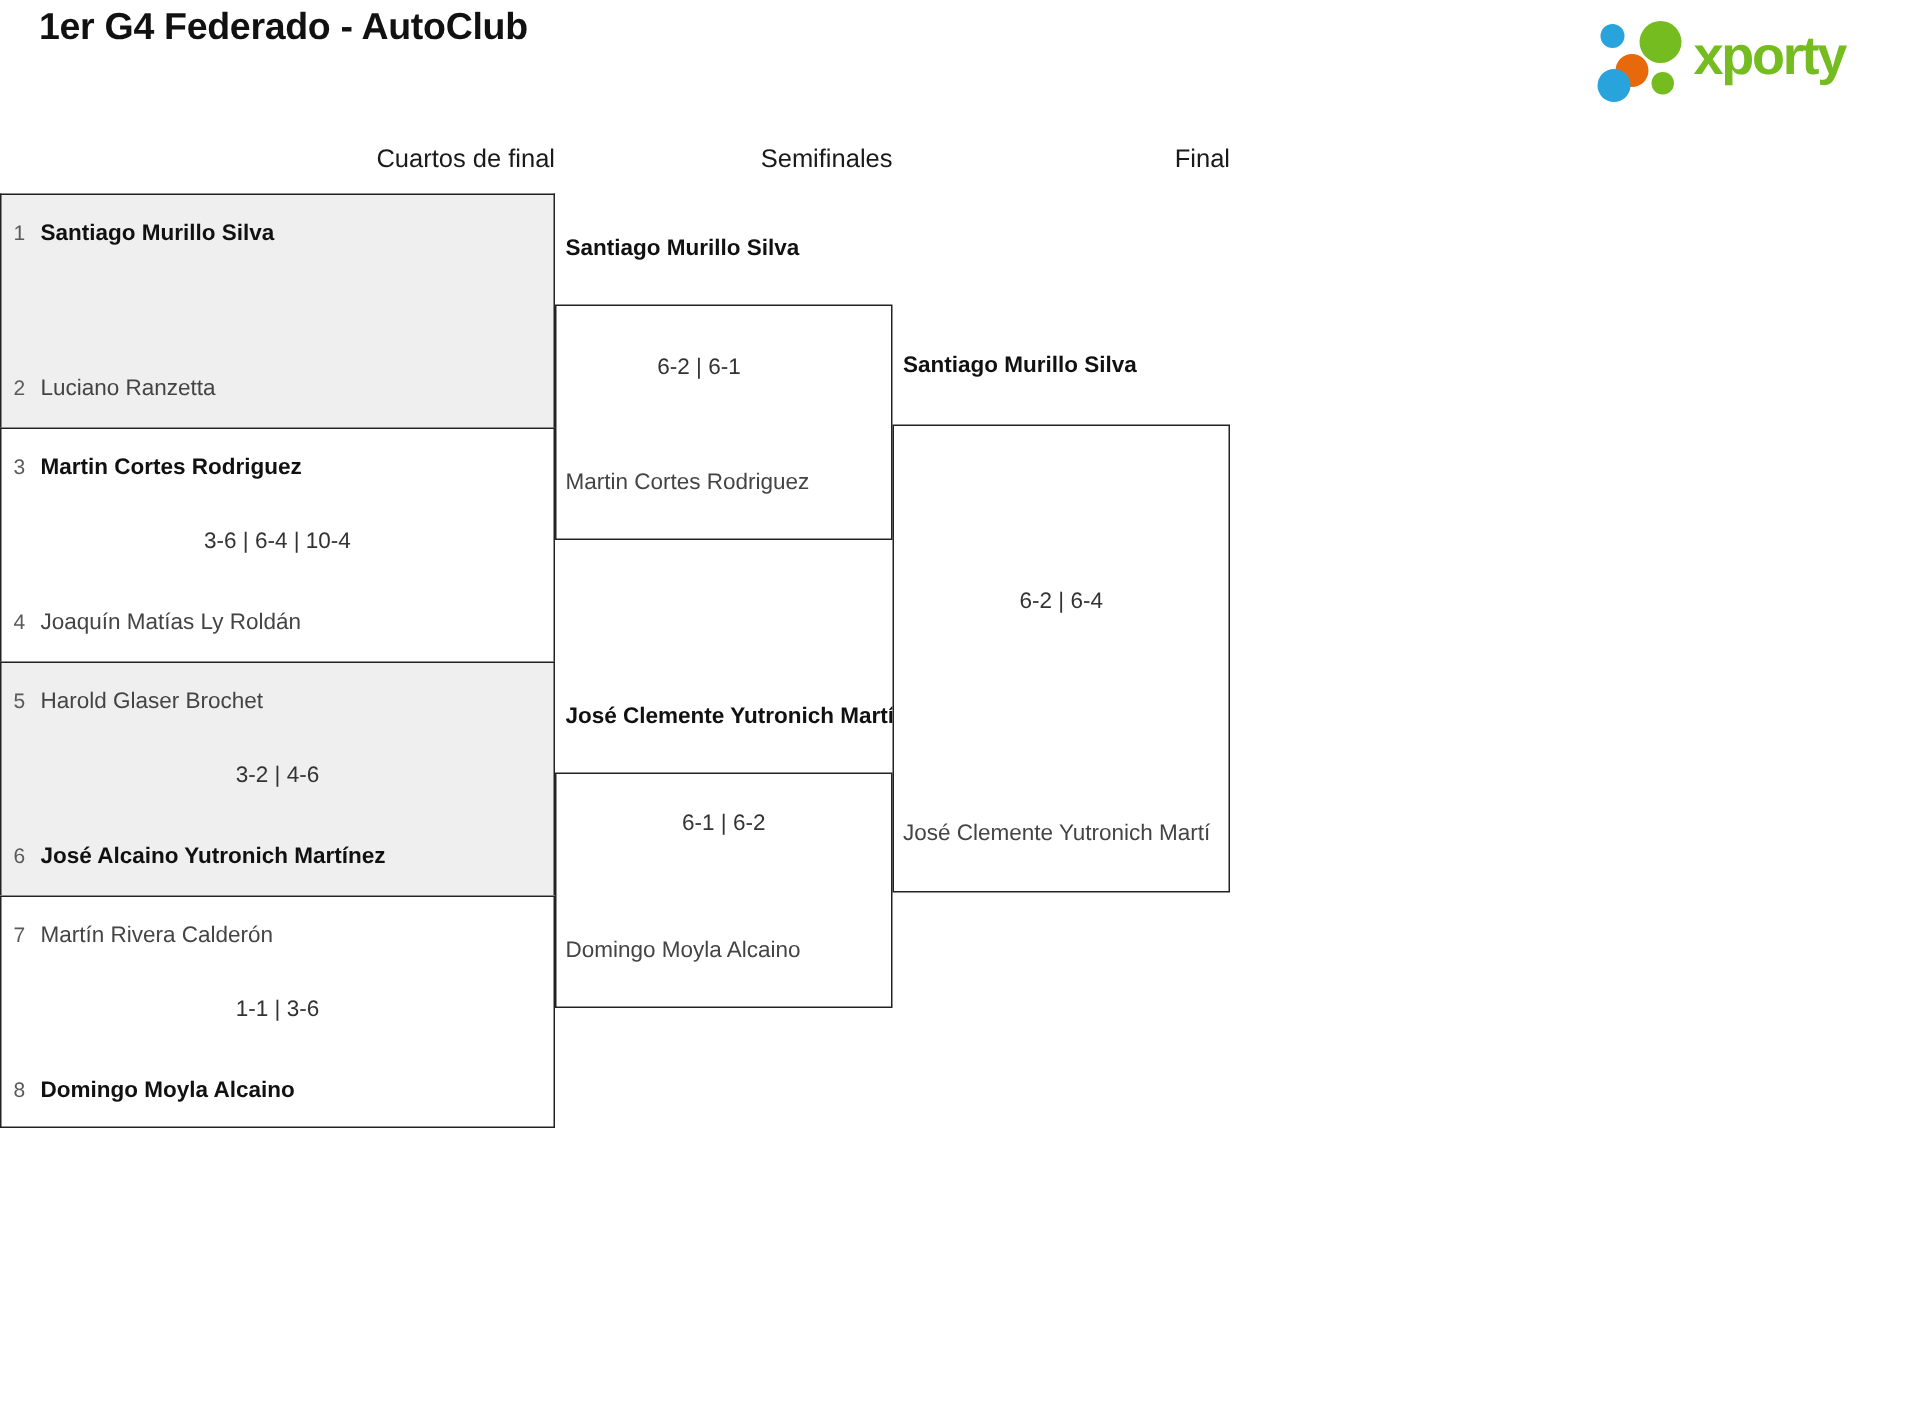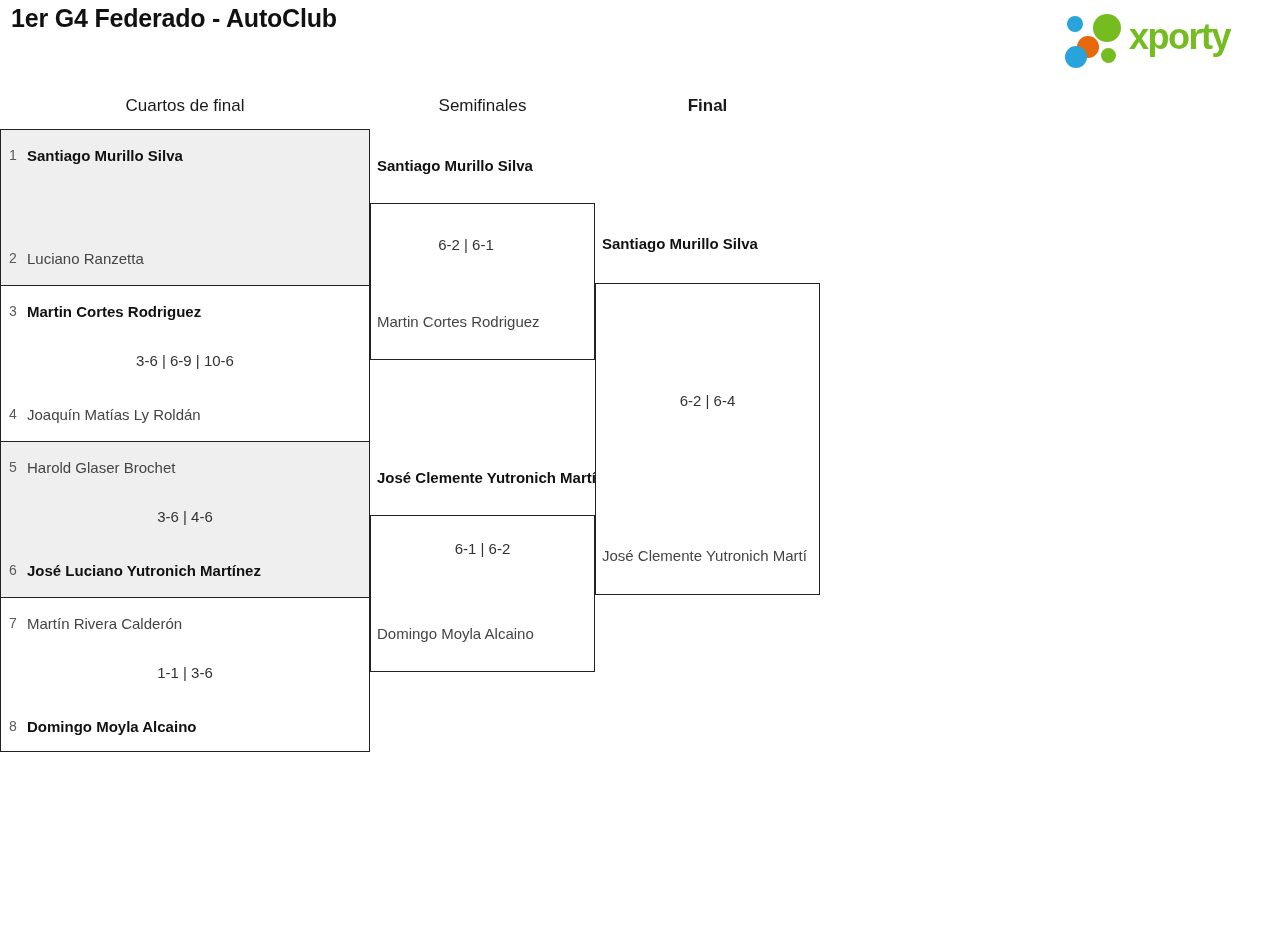"1er G4 Federado - AutoClub" #title-block { left: 0 -> 15px }
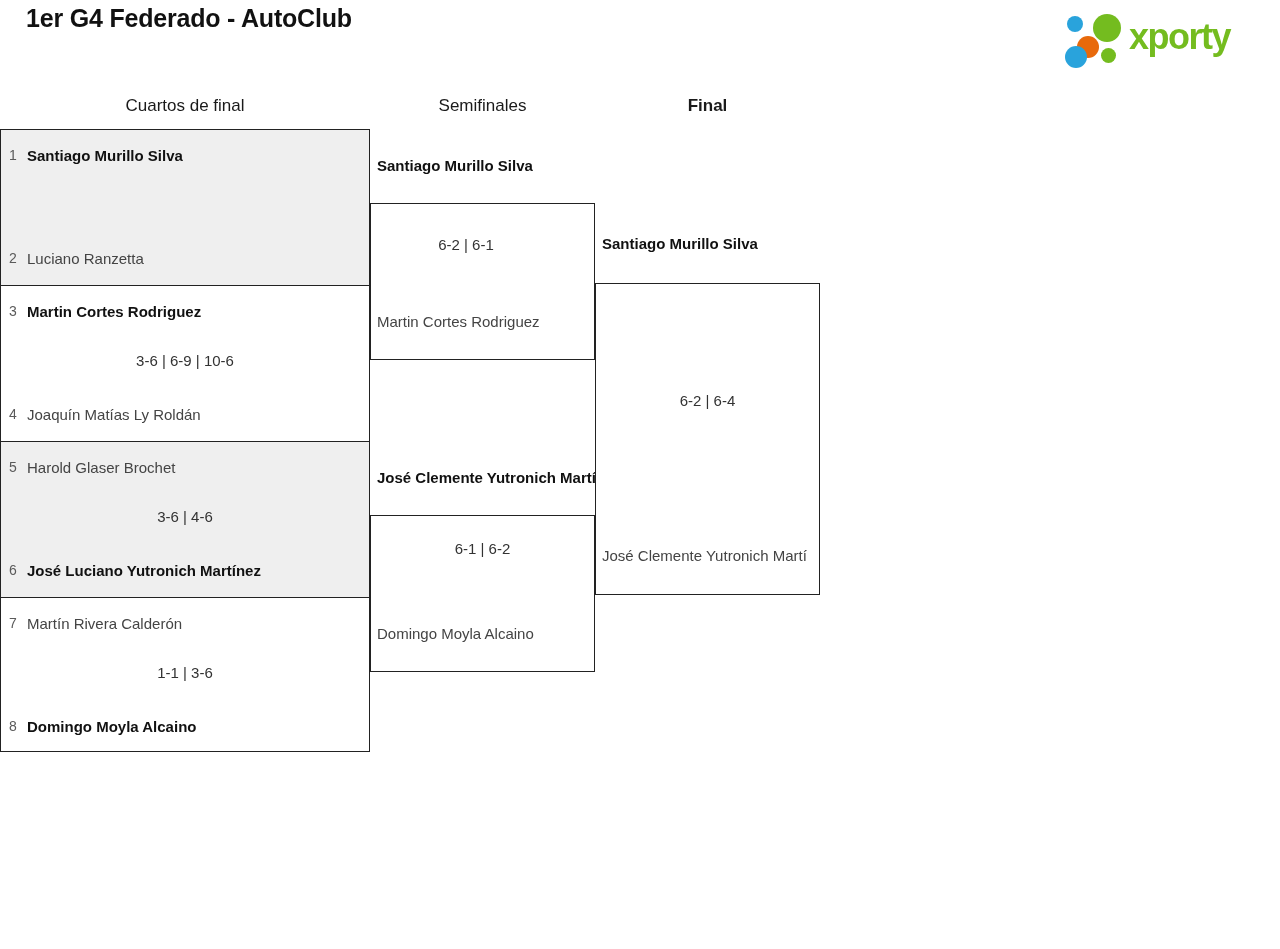"Cuartos de final" .round-header { text-align: center -> right }
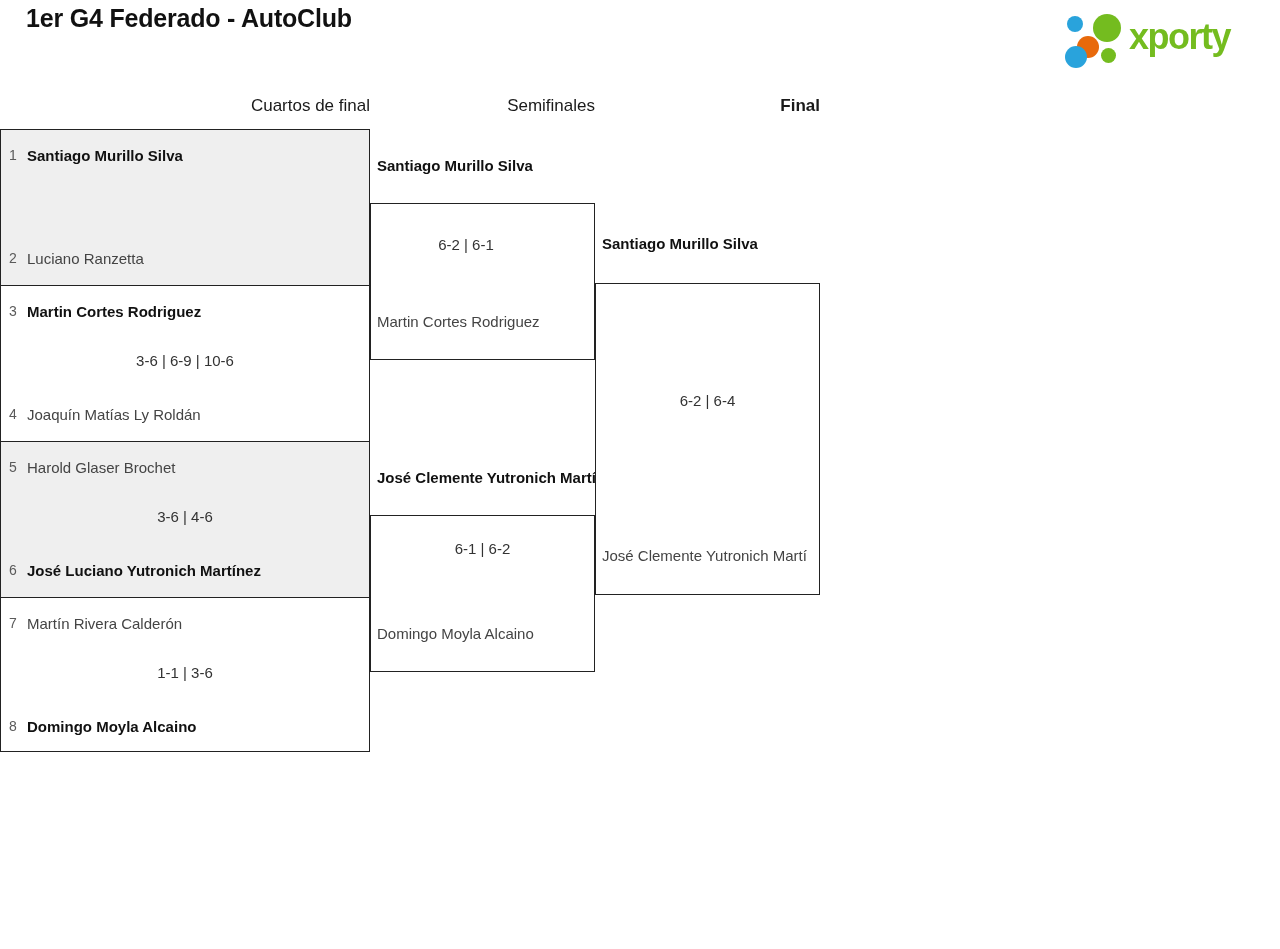"Final" #round-header-2 { font-weight: bold -> none }
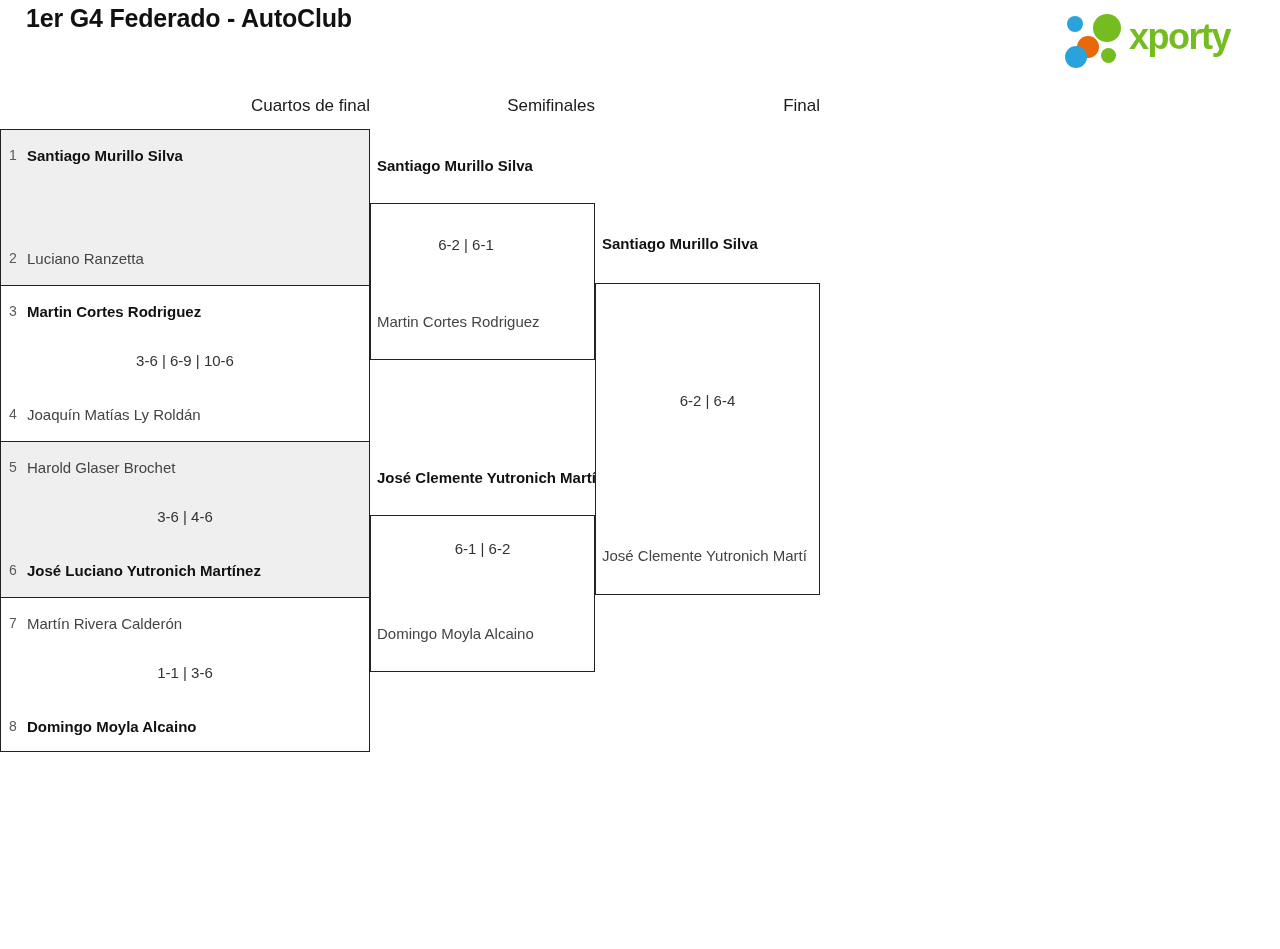"3-6 | 6-9 | 10-6" div.score { text: 6-9 | 10-6 -> 6-4 | 10-4 }
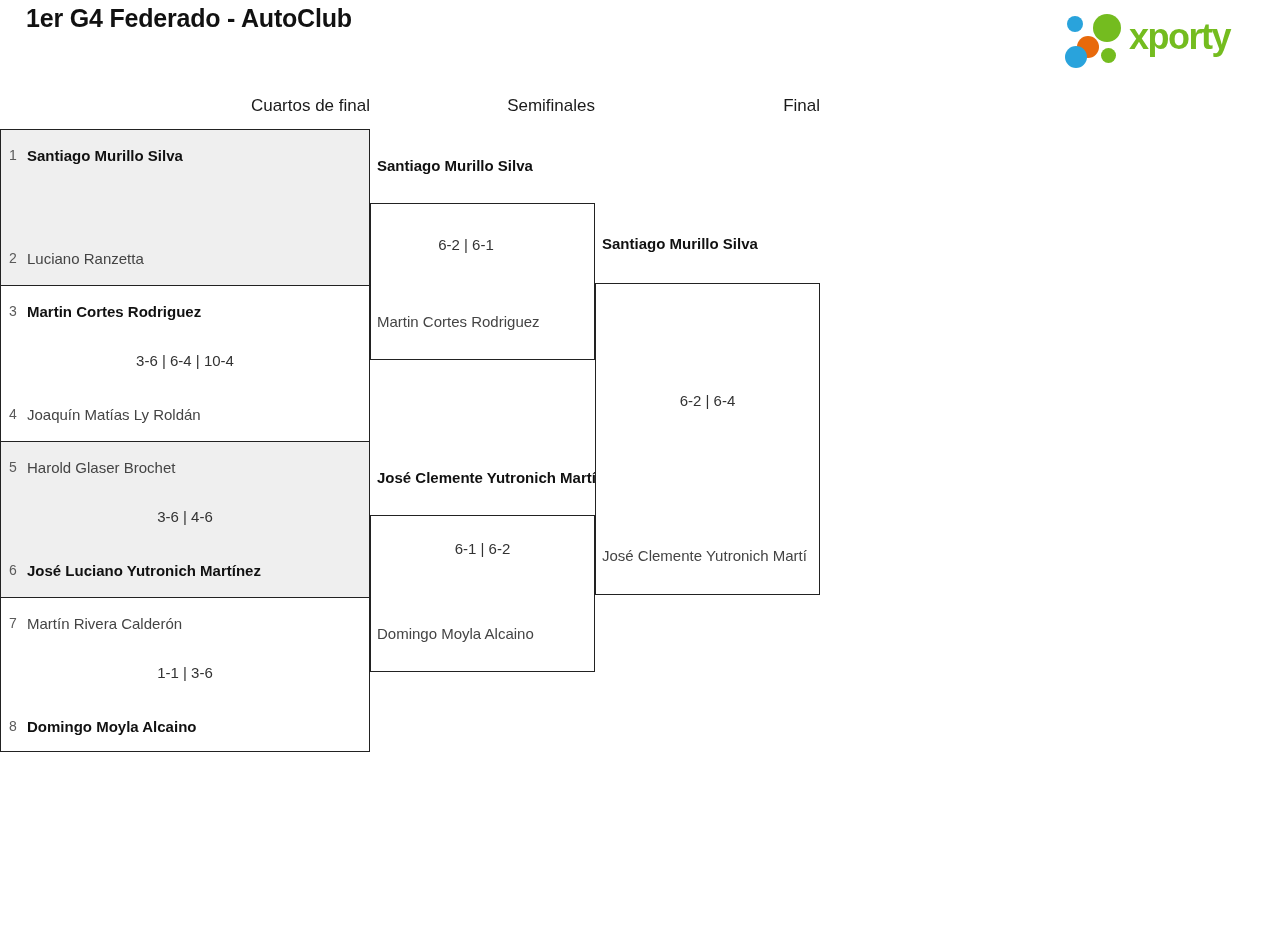"3-6 | 4-6" div.score { text: 3-6 -> 3-2 }
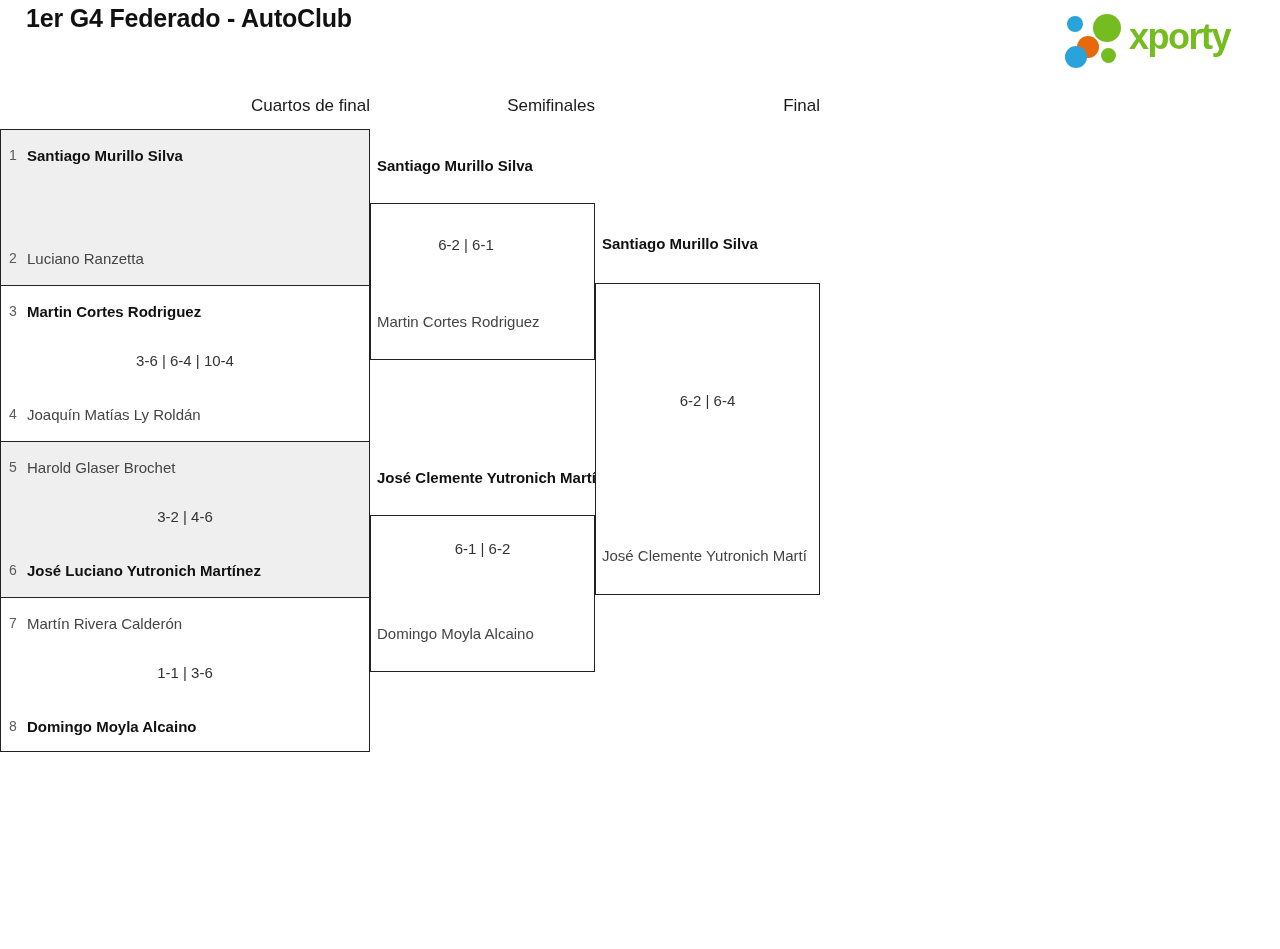"José Luciano Yutronich Martínez" span.pname { text: Luciano -> Alcaino }
